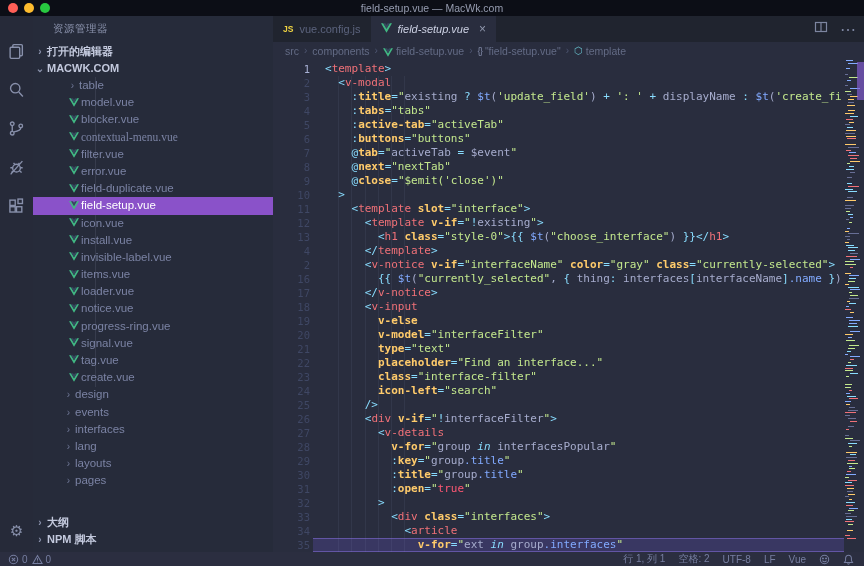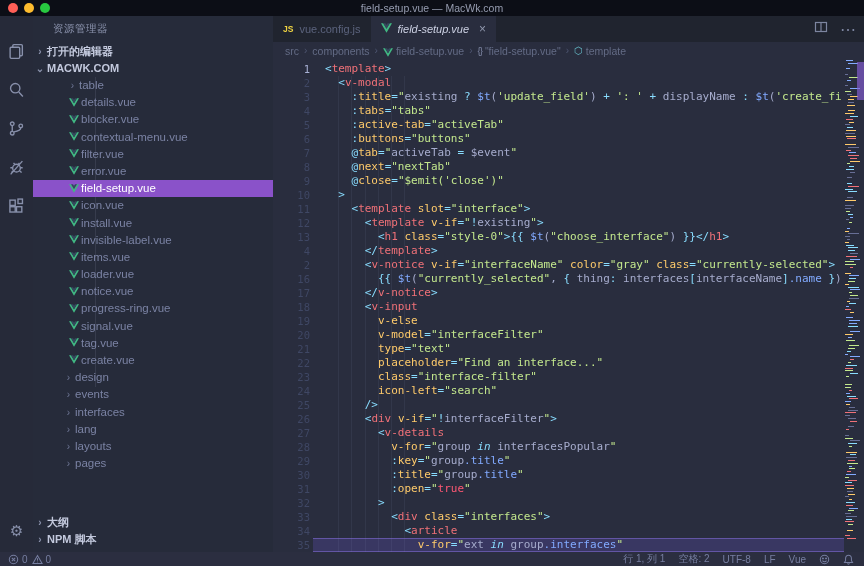"details.vue" span { text: details.vue -> model.vue }
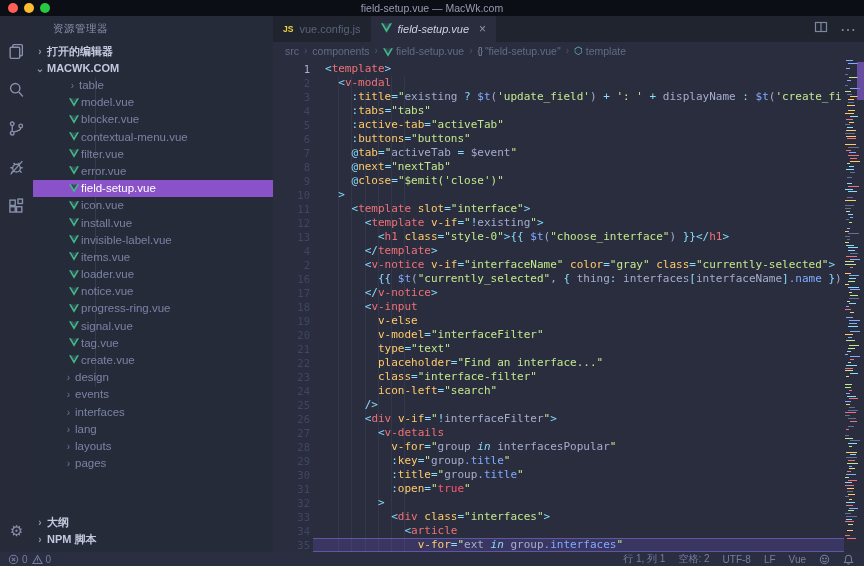"title" .tk-a { font-weight: none -> bold }
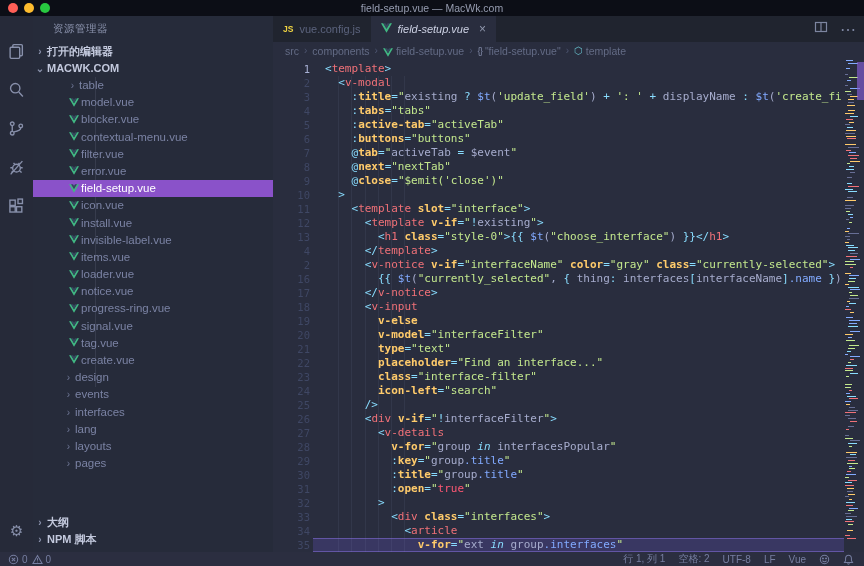"contextual-menu.vue" div.trow { font-family: none -> Liberation Serif, serif }
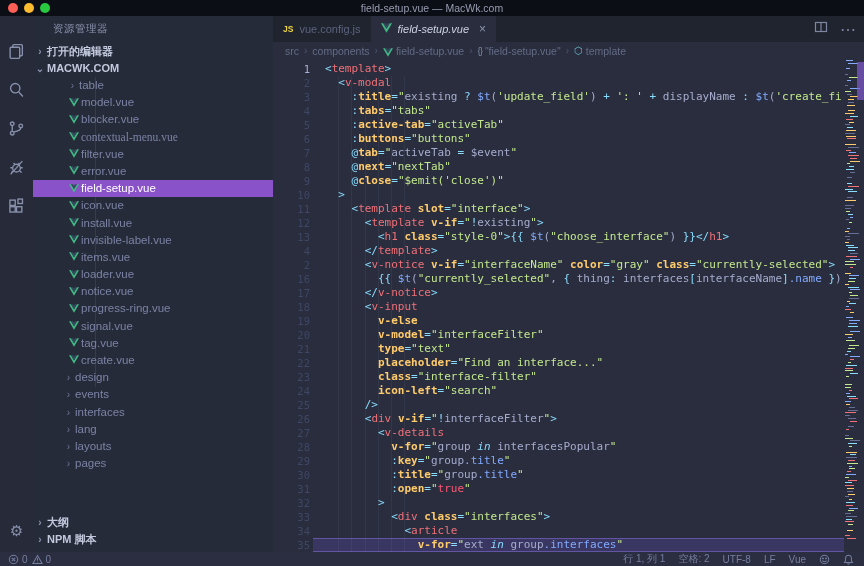"field-duplicate.vue" div.trow { html: none -> <div><span><svg> <path></path> <path></path> </svg></span><span>field-duplicate.vue</span></div> }
